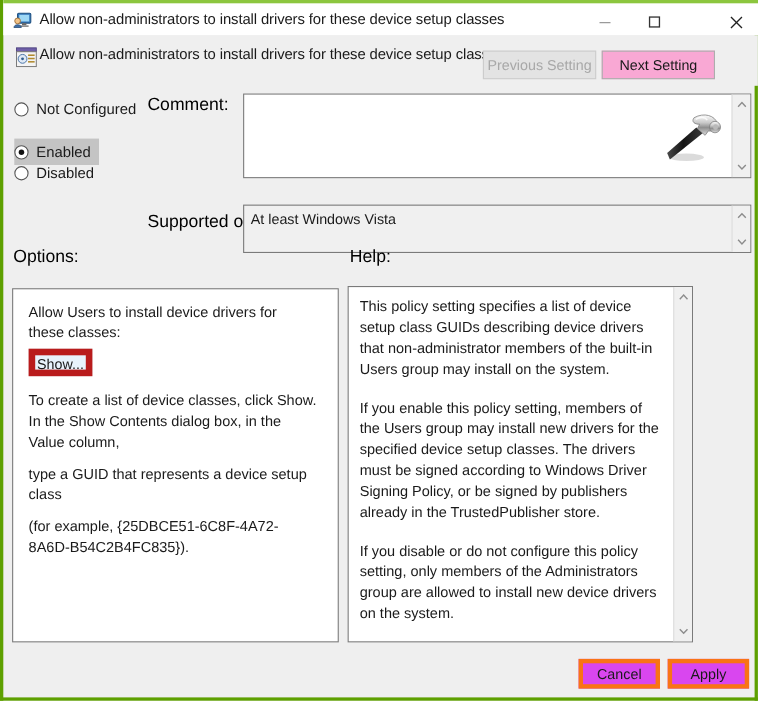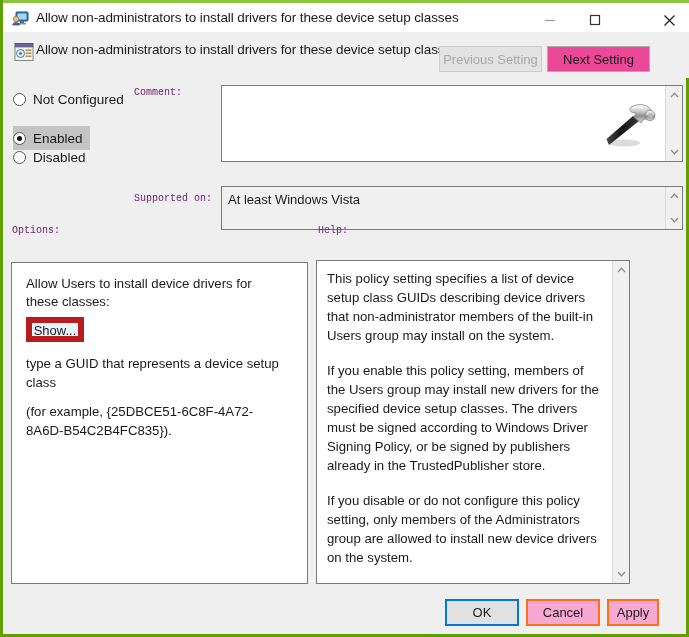"Next Setting" .navbtn { background: #ec4899 -> #f9a8d4 }
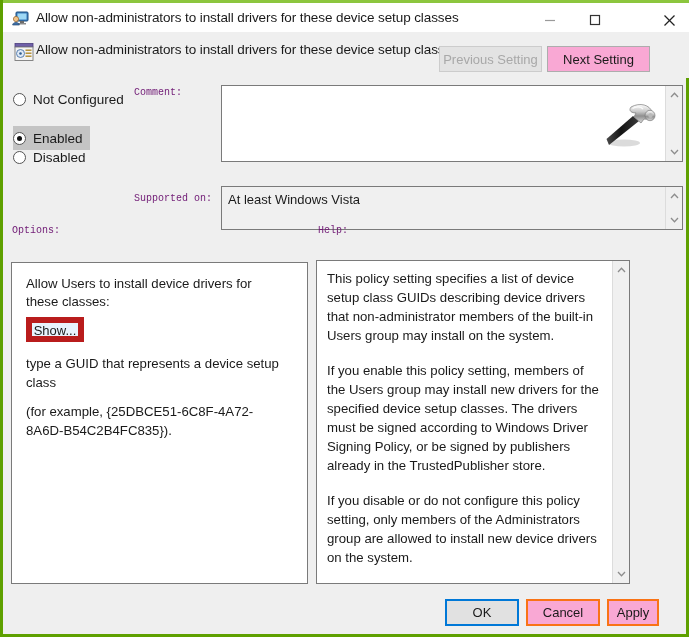"Comment:" .fieldlabel { color: #701a75 -> #000000; font-family: Liberation Mono, monospace -> none; font-size: 10px -> 16px }
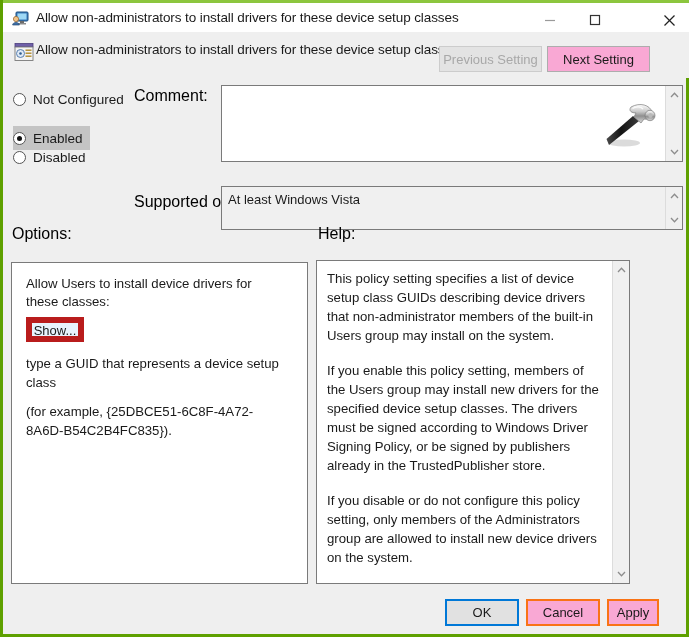"To create a list of" p.opt-para { html: none -> <p>To create a list of device classes, click Show. In the Show Contents dialog box, in the Value column,</p> }
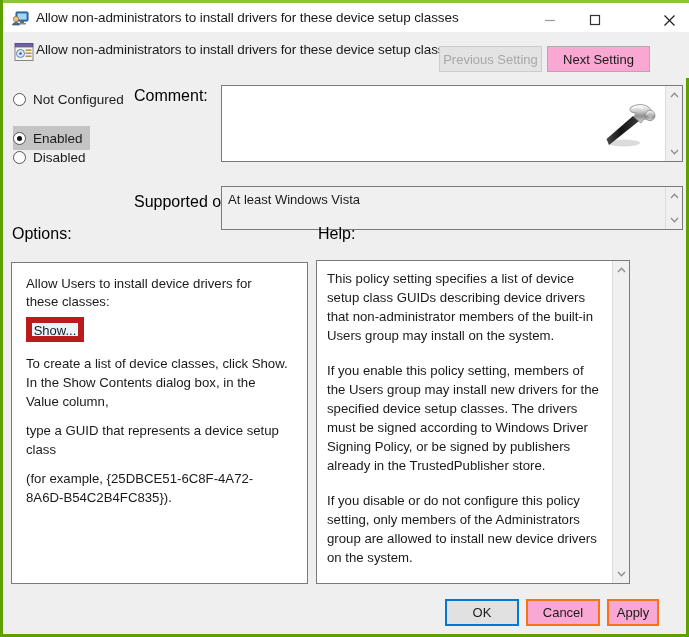"OK" button.dlgbtn { html: <button>OK</button> -> none }
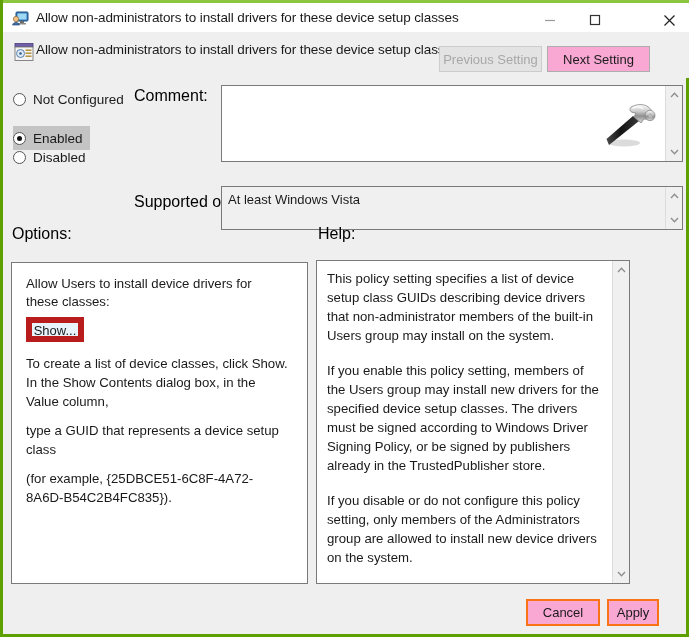"Cancel" .dlgbtn { background: #f9a8d4 -> #d946ef; border: 2px solid #f97316 -> 4px solid #f97316 }
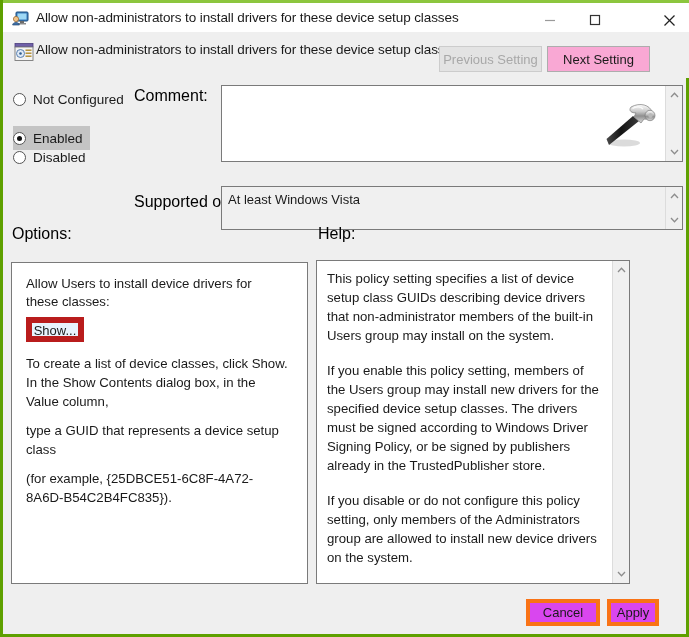"Apply" #btn-apply { width: 52px -> 74px }
